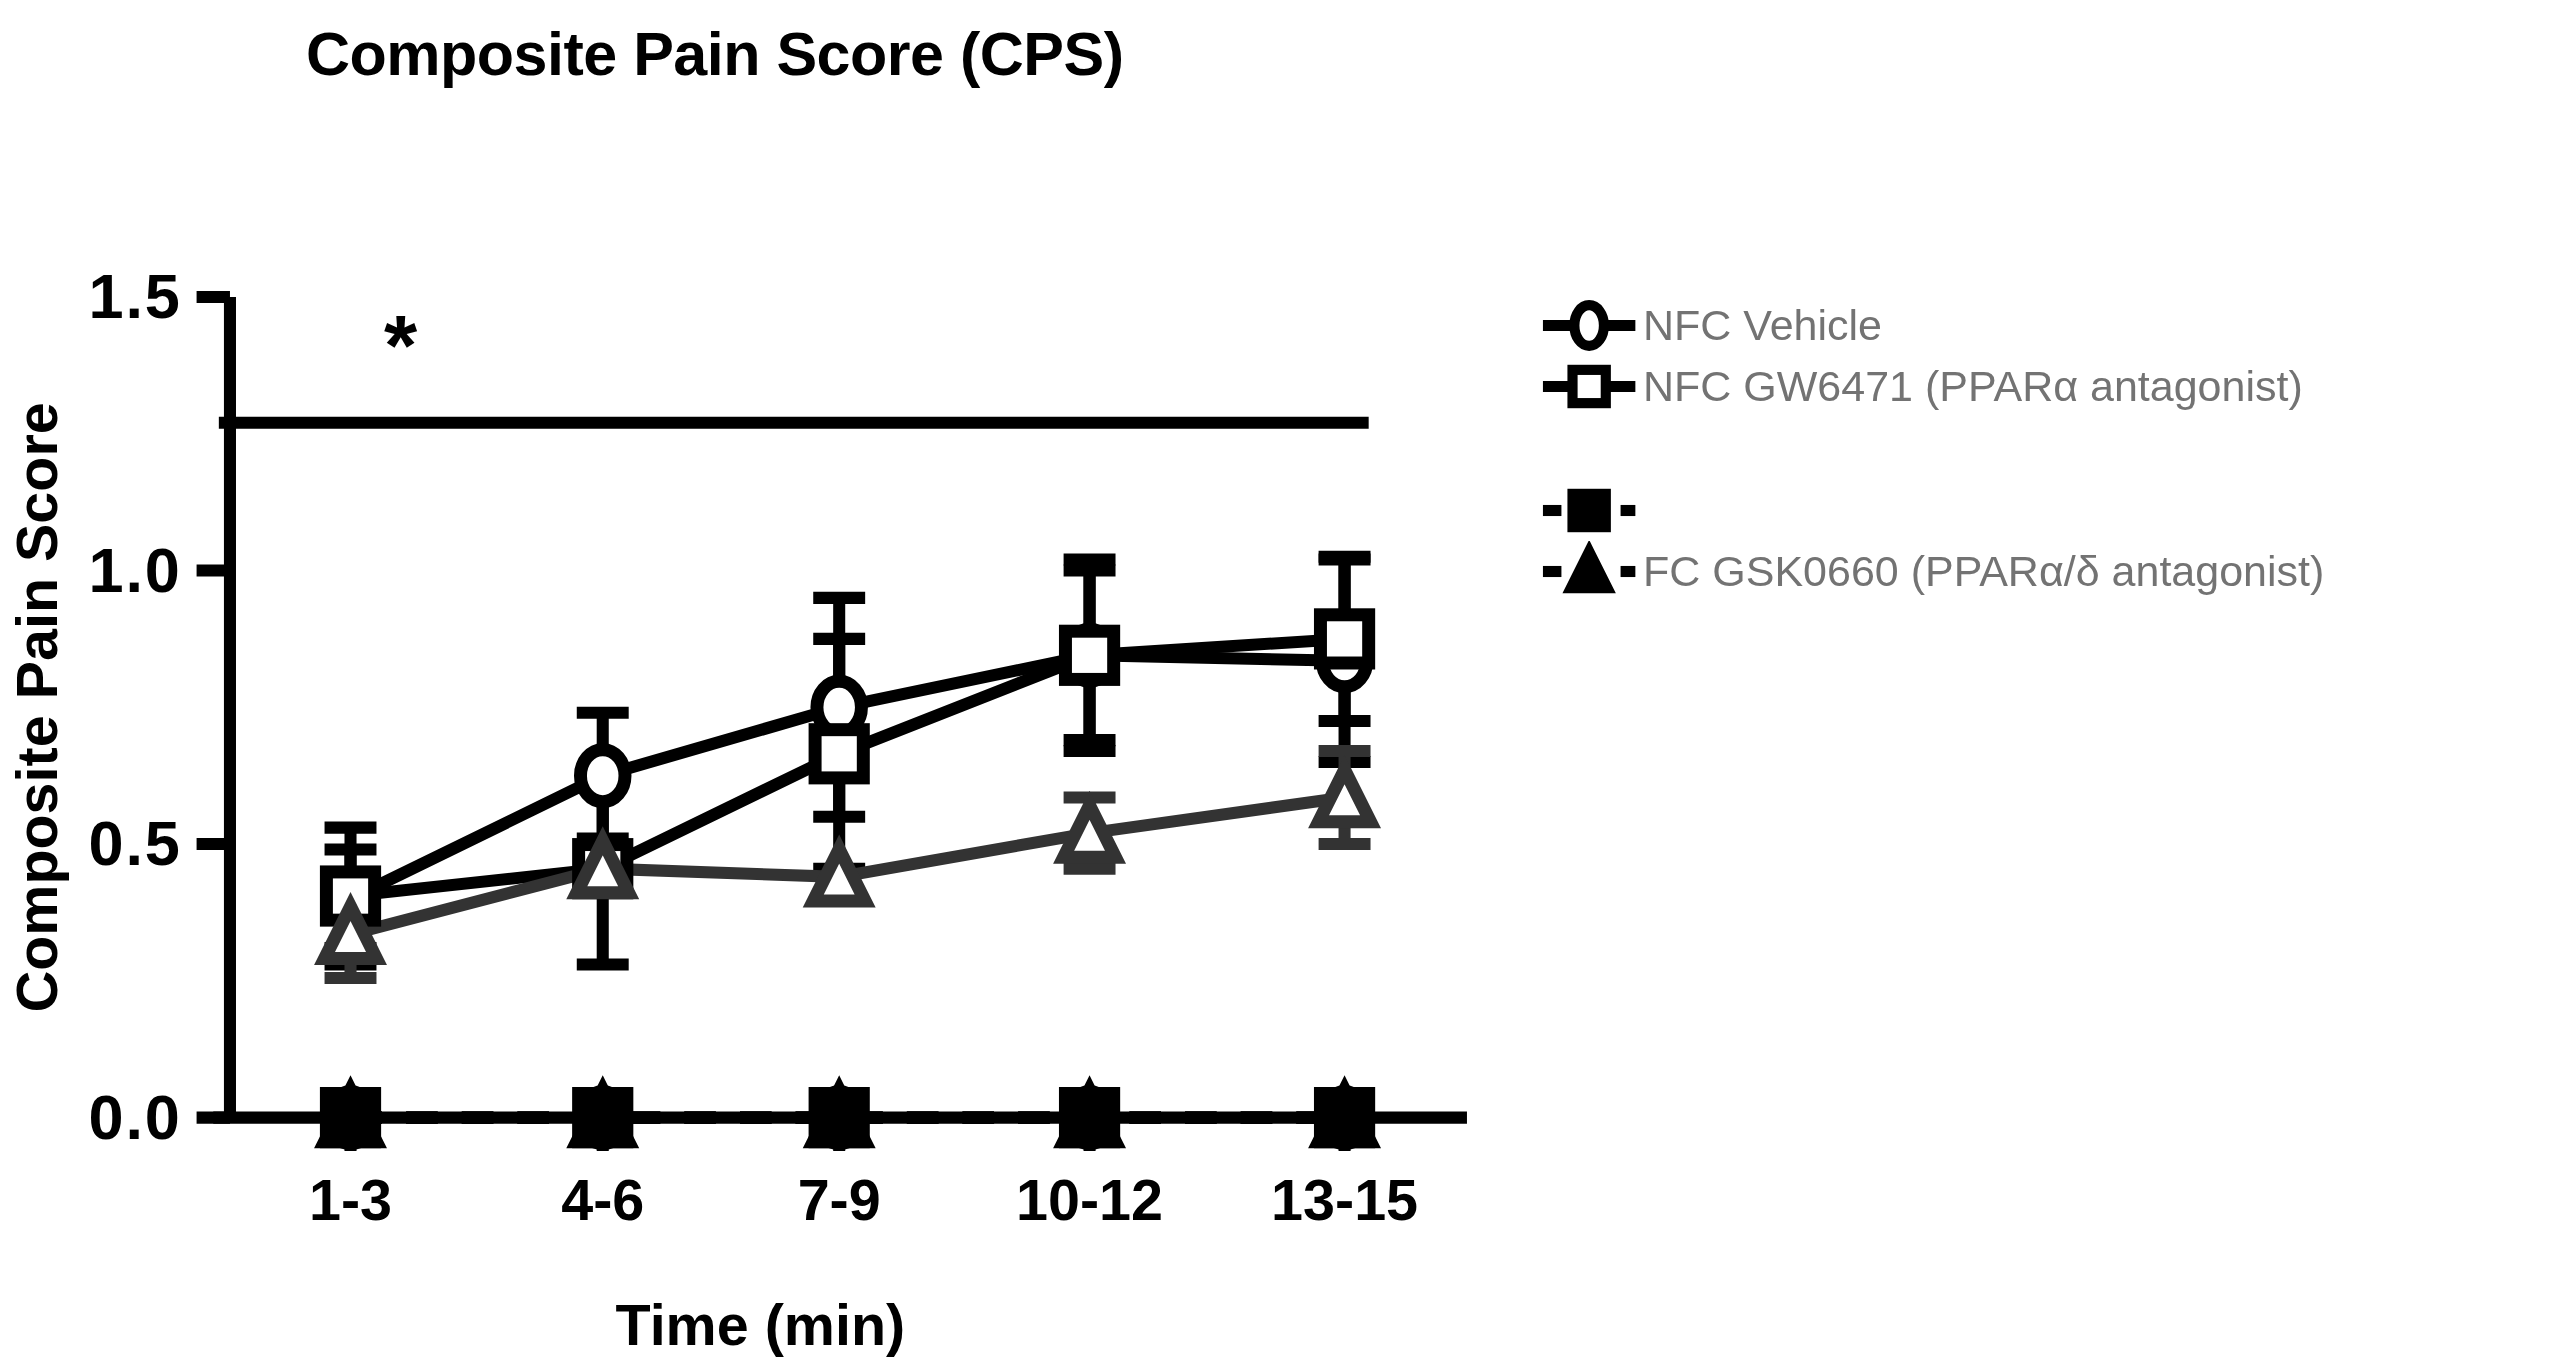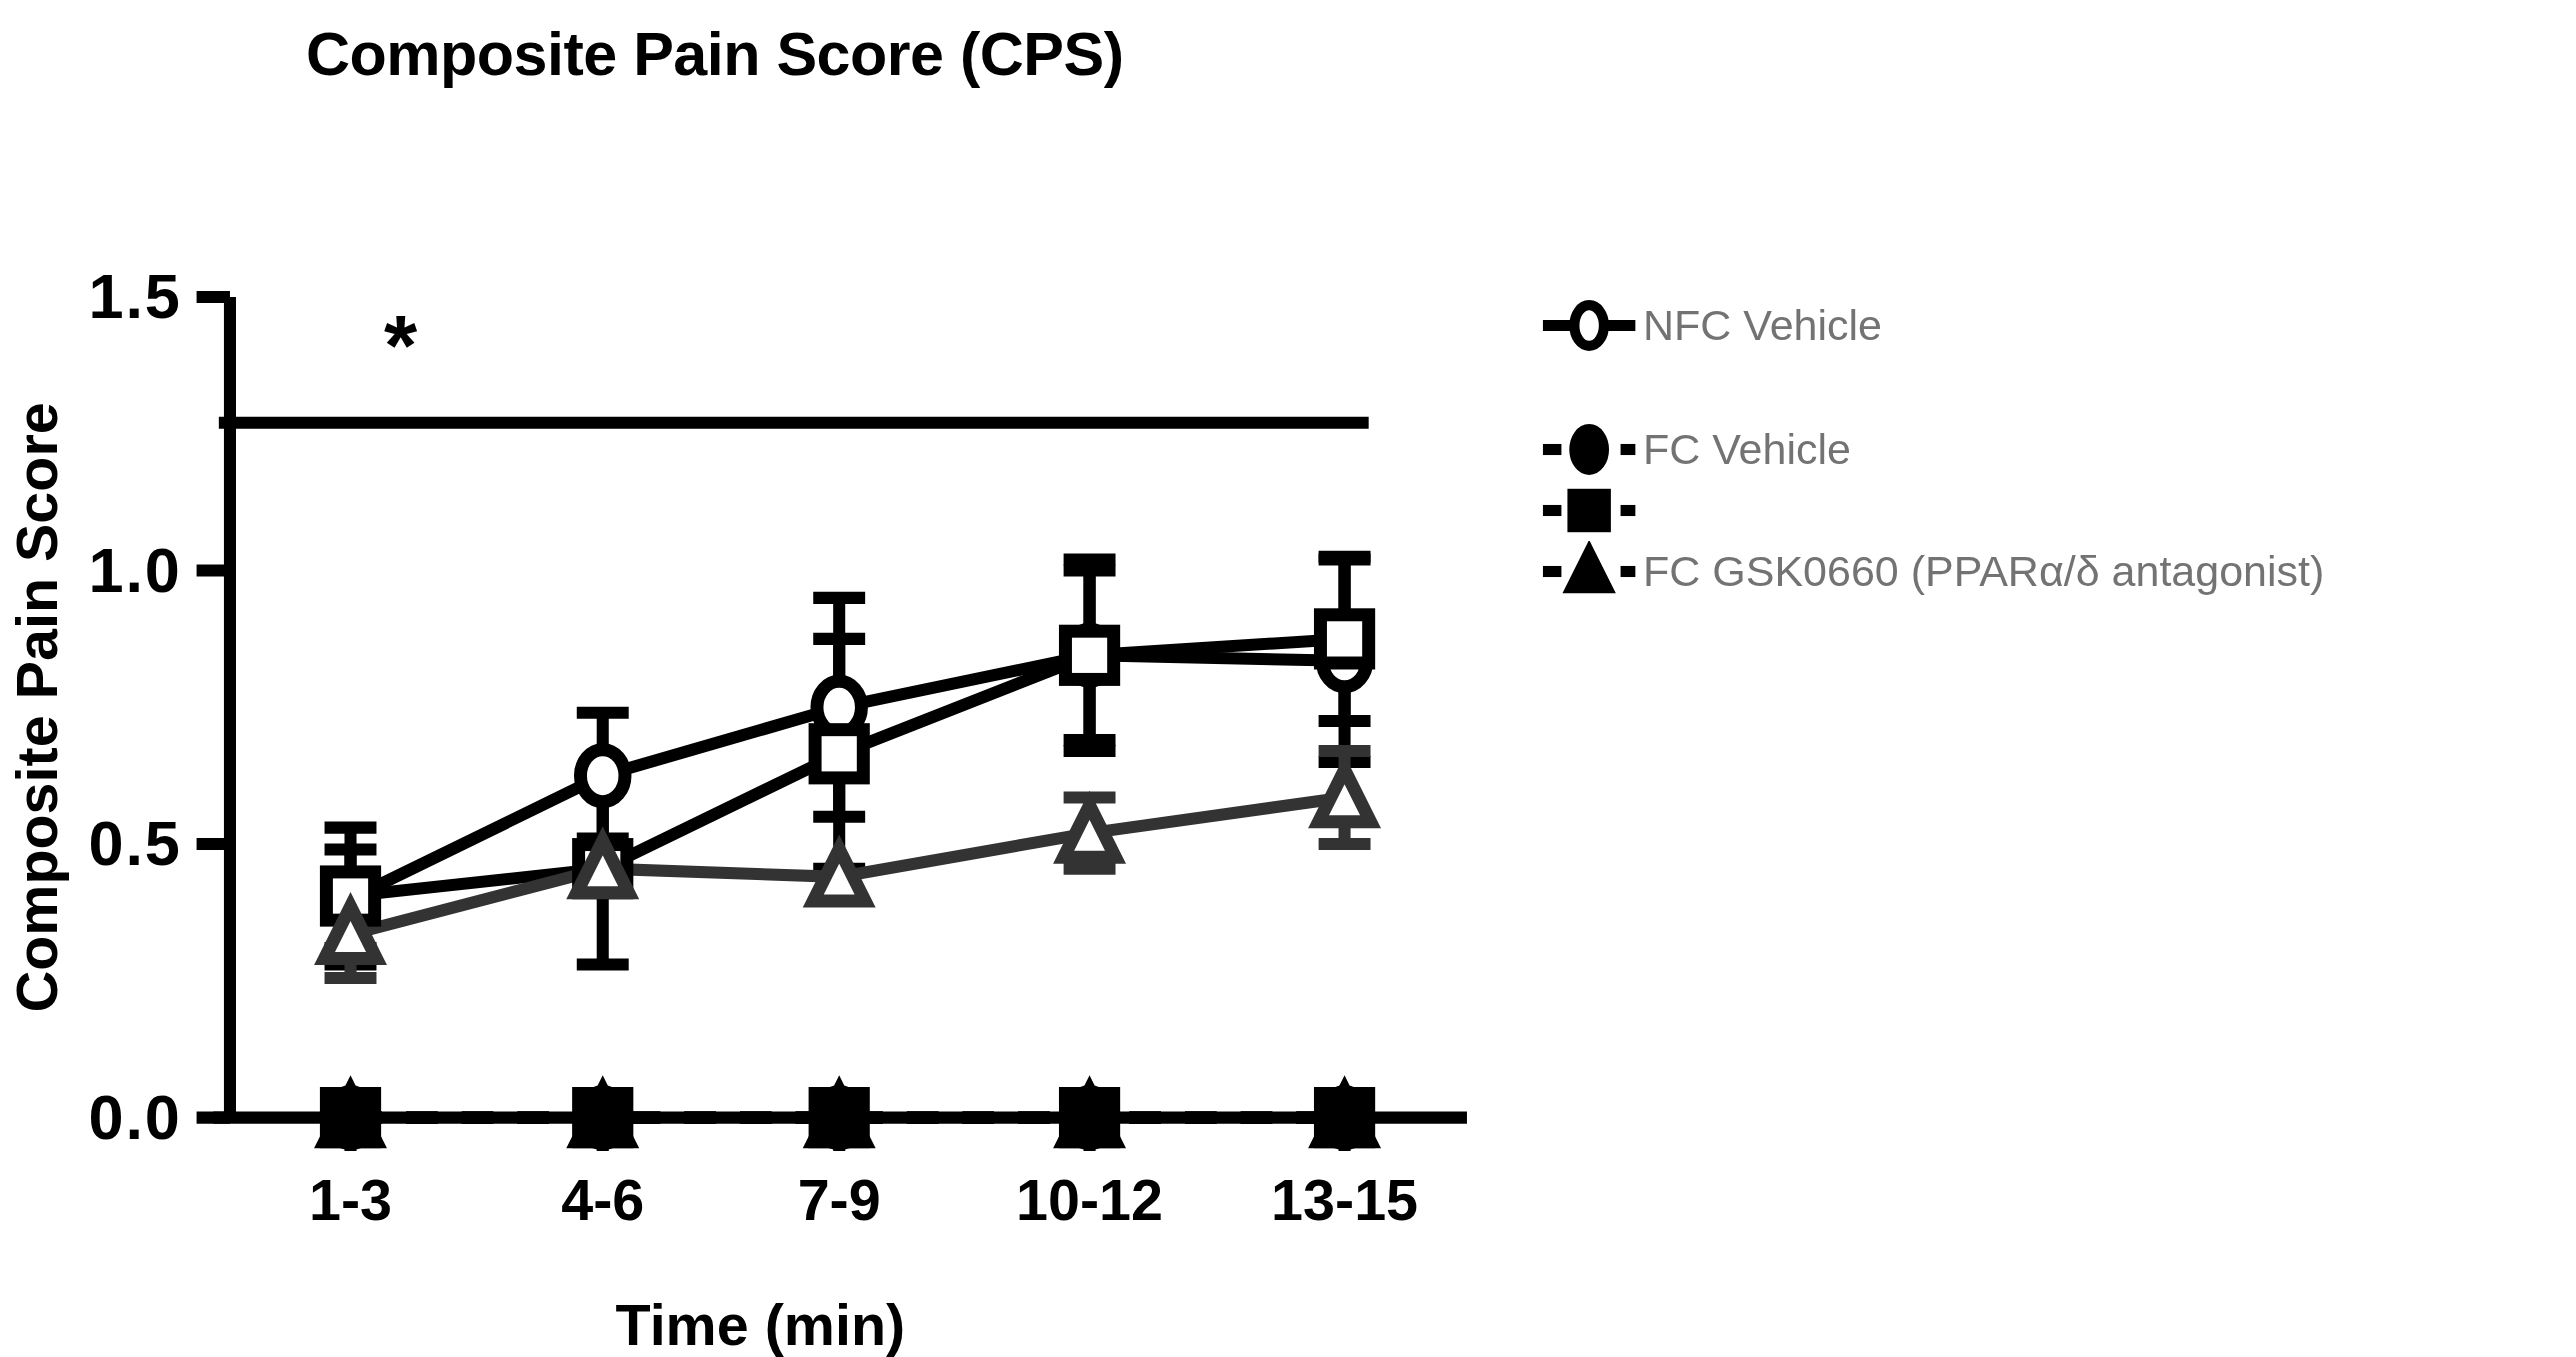"NFC GW6471 (PPARα antagonist)" div.legend-row { html: none -> <div> <span> <svg> <line></line> <rect></rect> </svg> </span> <span>NFC GW6471 (PPARα antagonist)</span> </div> }
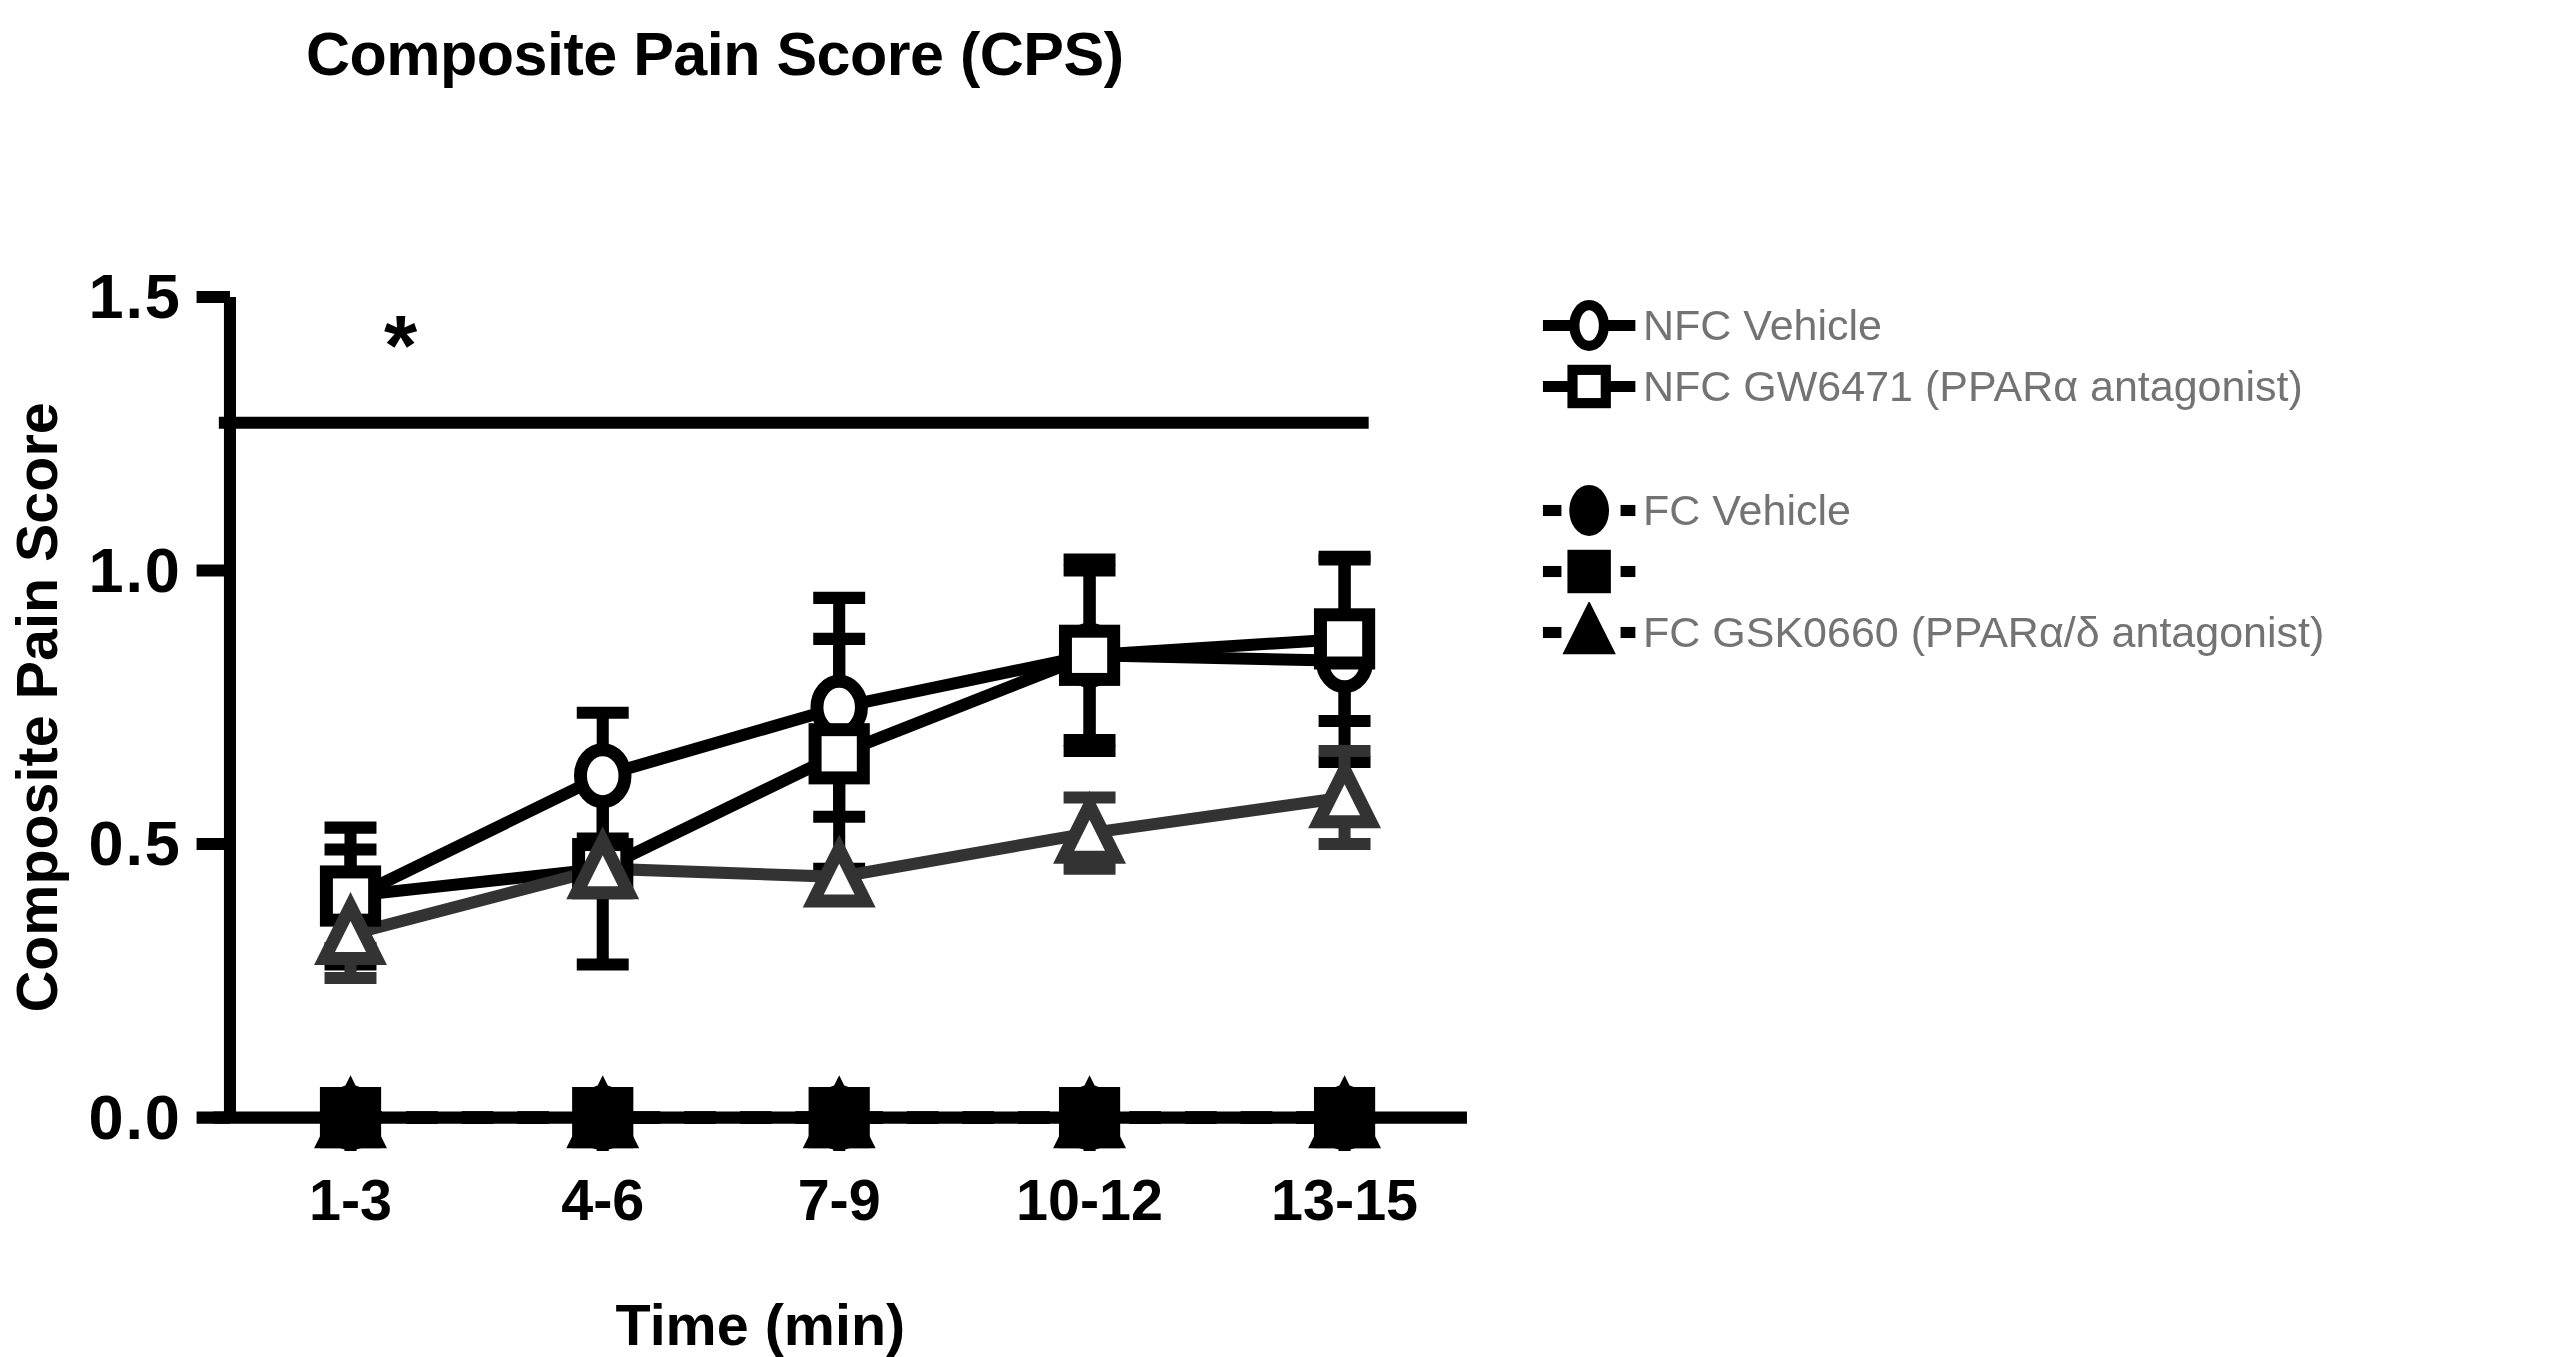"FC Vehicle" div.legend-row { html: <div> <span> <svg> <line></line> <line></line> <ellipse></ellipse> </svg> </span> <span>FC Vehicle</span> </div> -> none }
